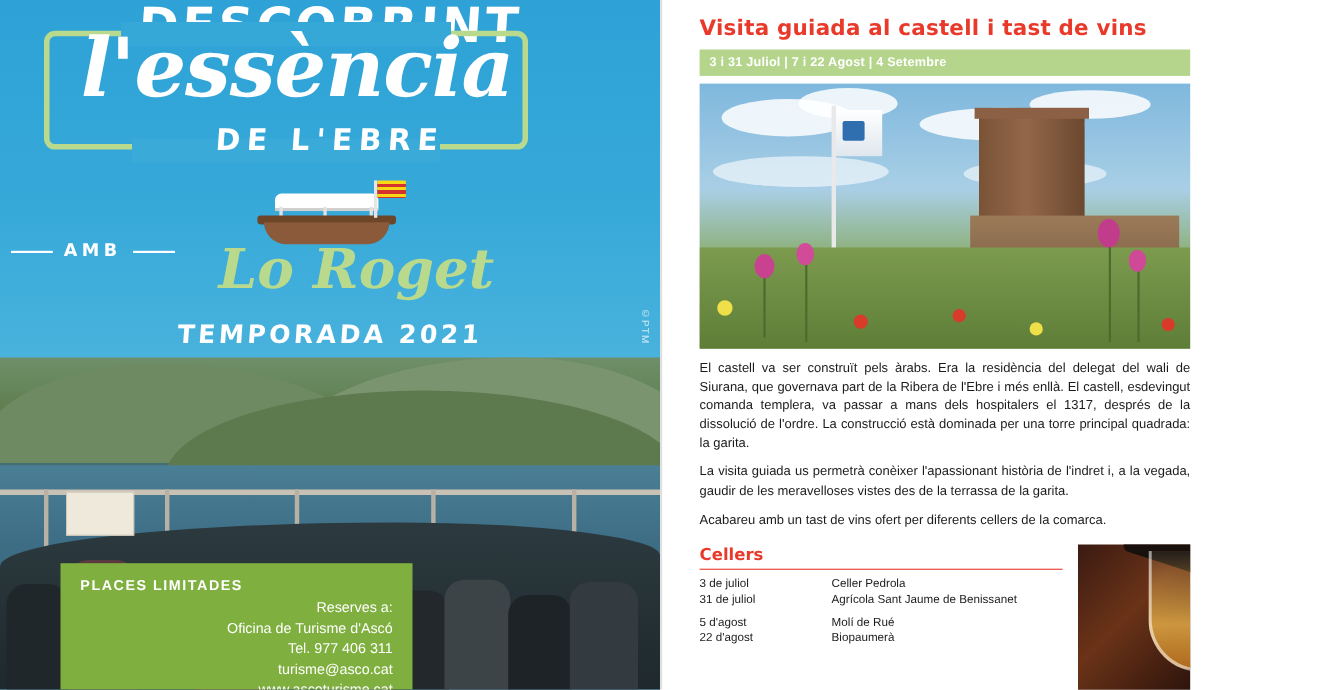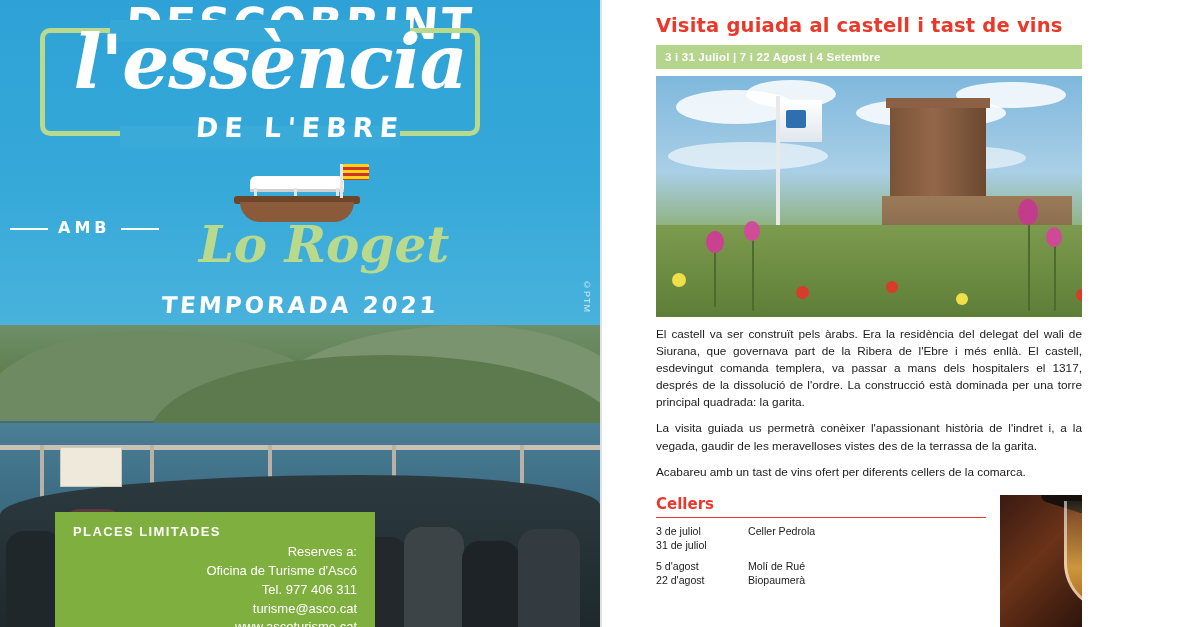"Visita guiada al castell i" .doc { padding: 10px 118px 0 56px -> 10px 118px 0 36px }
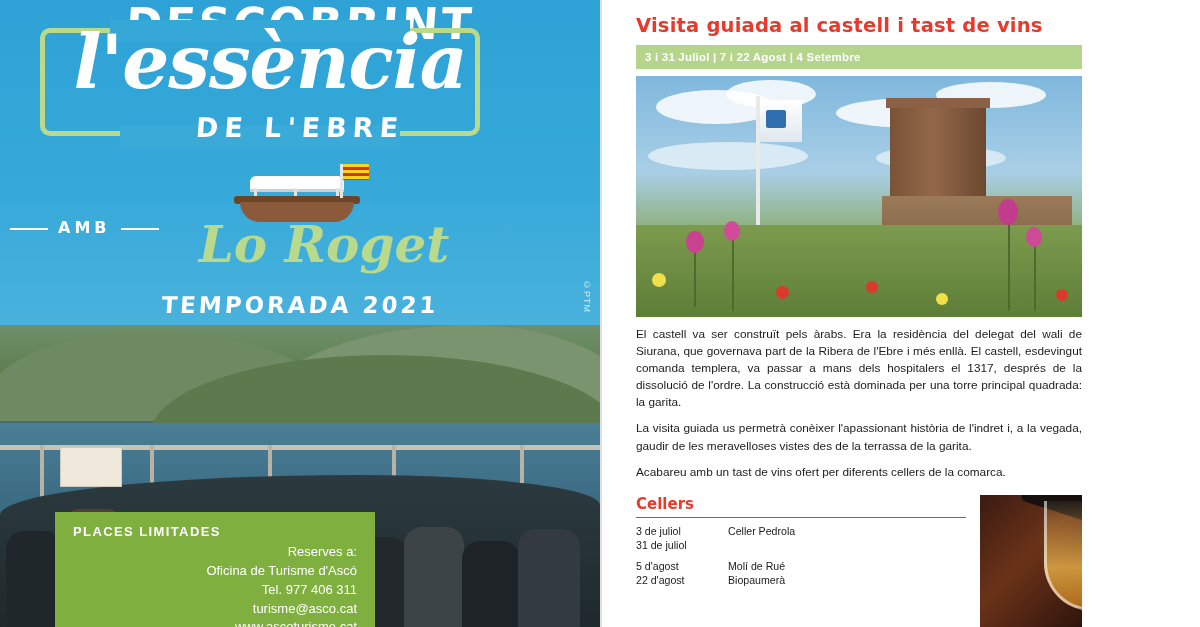"Celler Pedrola" .celler-row .n { margin-left: none -> 28px }
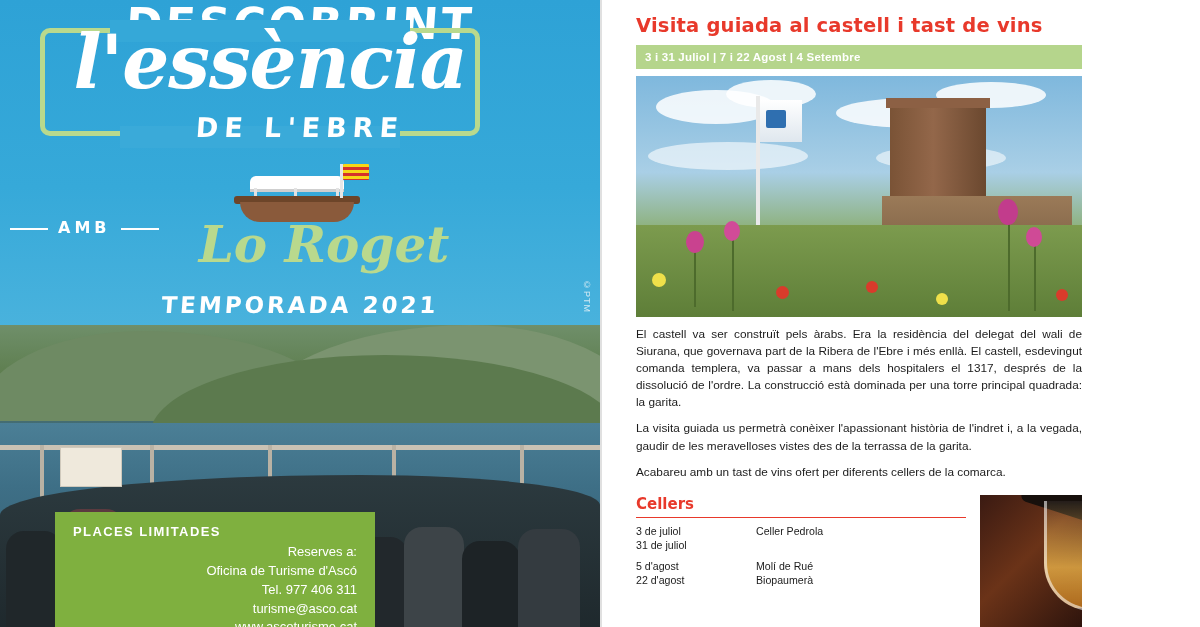"Agrícola Sant Jaume de Benissanet" span.n { html: none -> <span>Agrícola Sant Jaume de Benissanet</span> }
